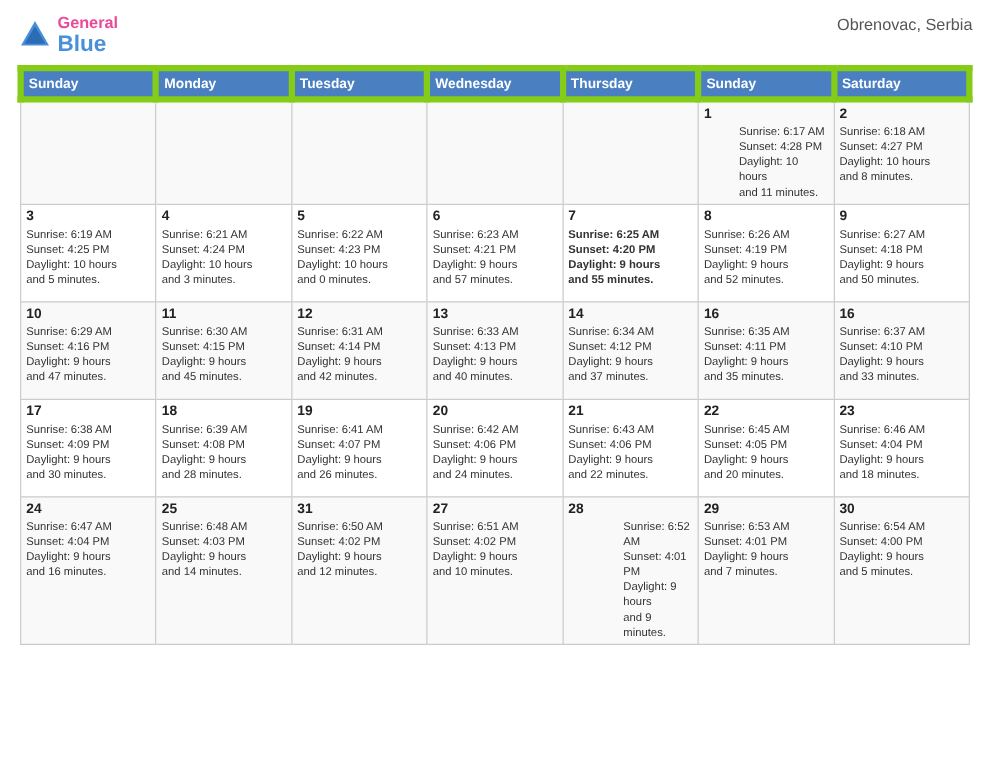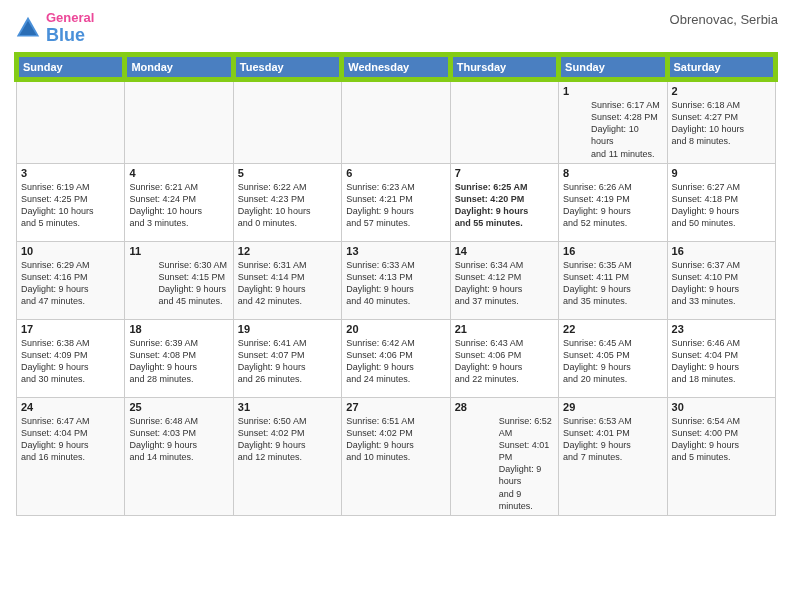"Sunrise: 6:30 AM" div.cell-content { margin-left: 29px -> none }
